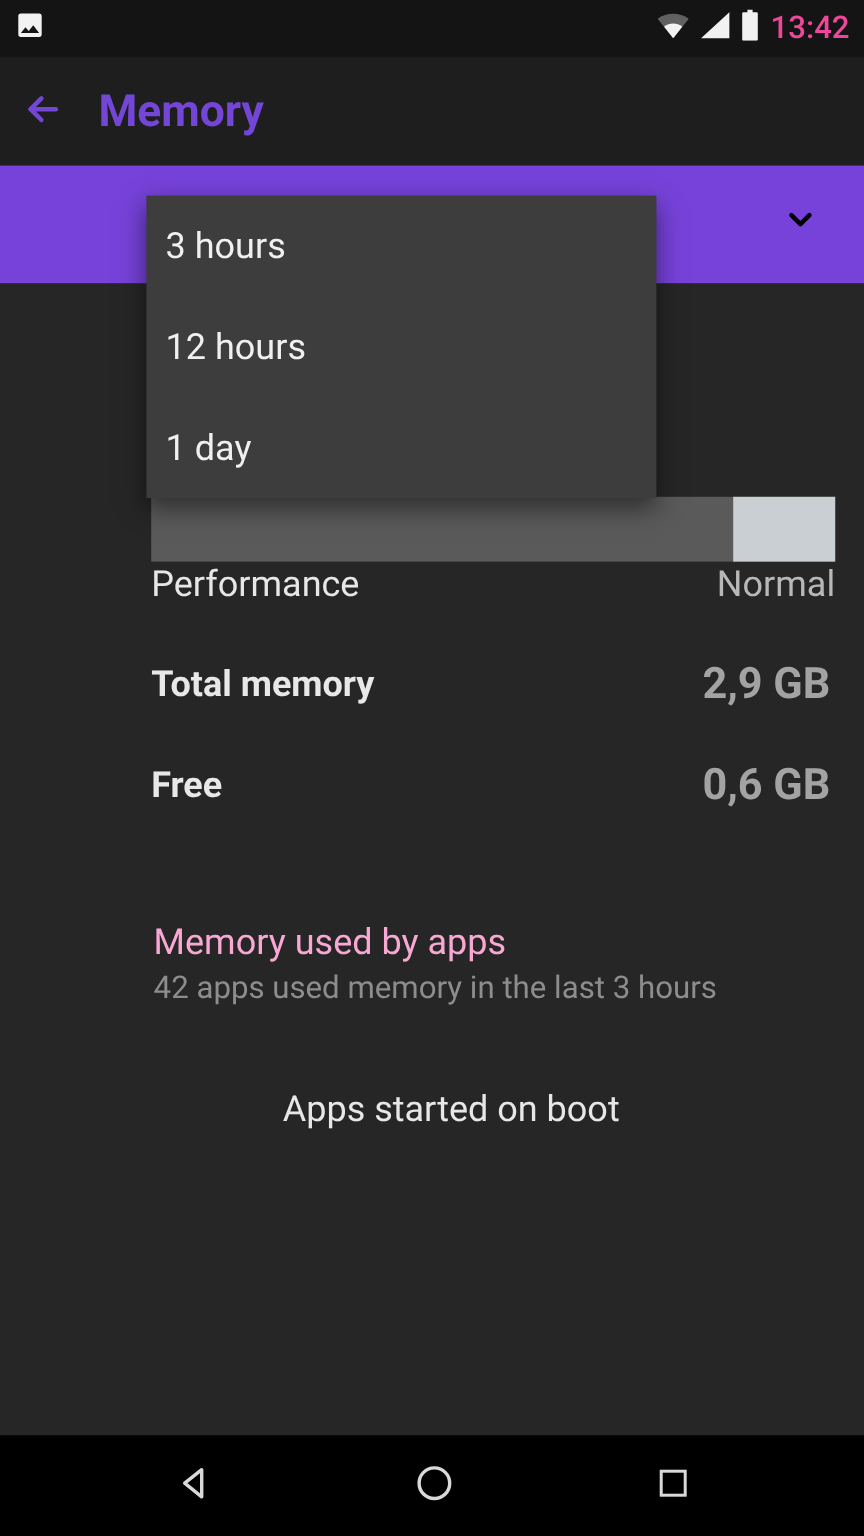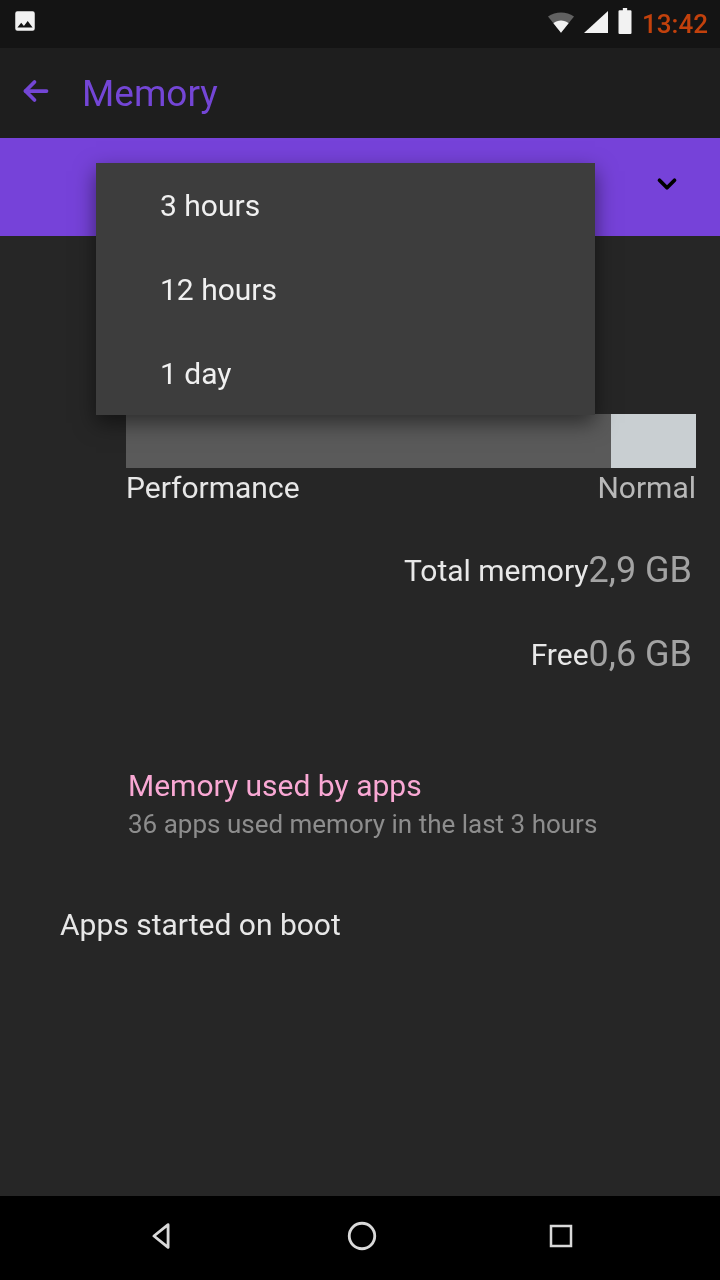"13:42" .status-bar { color: #c2410c -> #ec4899 }
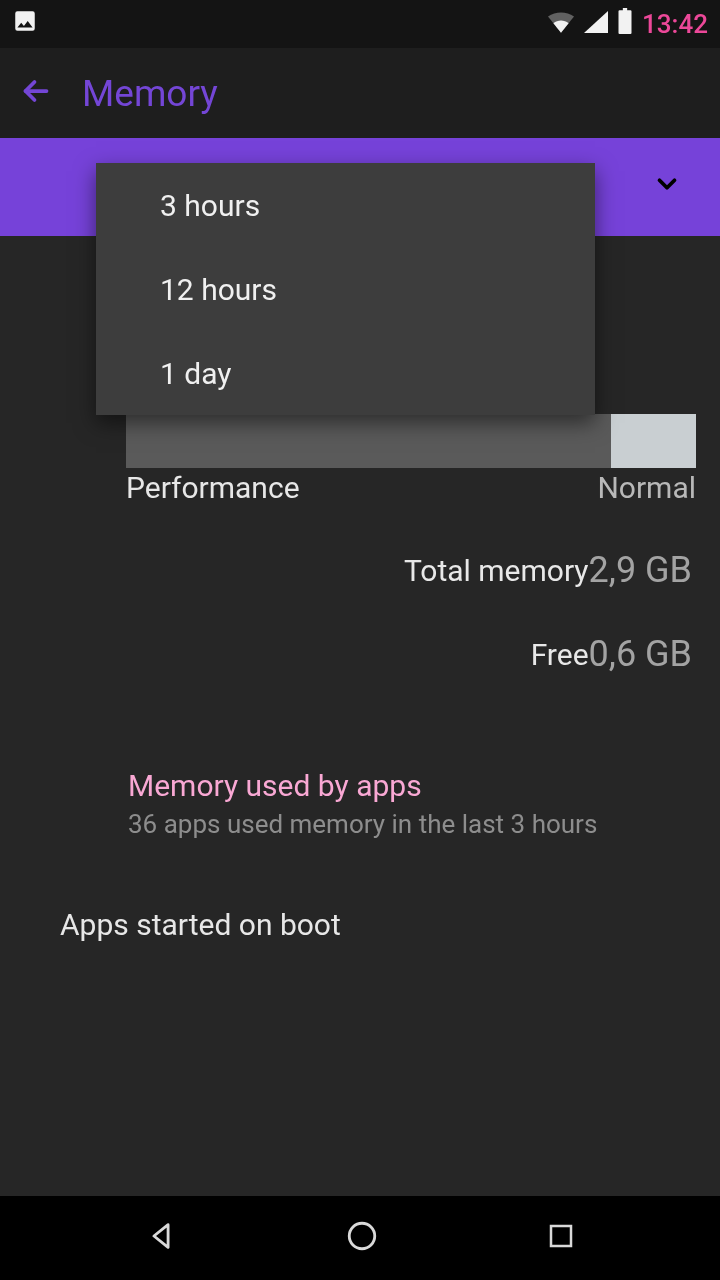"Memory" .app-title { font-weight: 400 -> 700 }
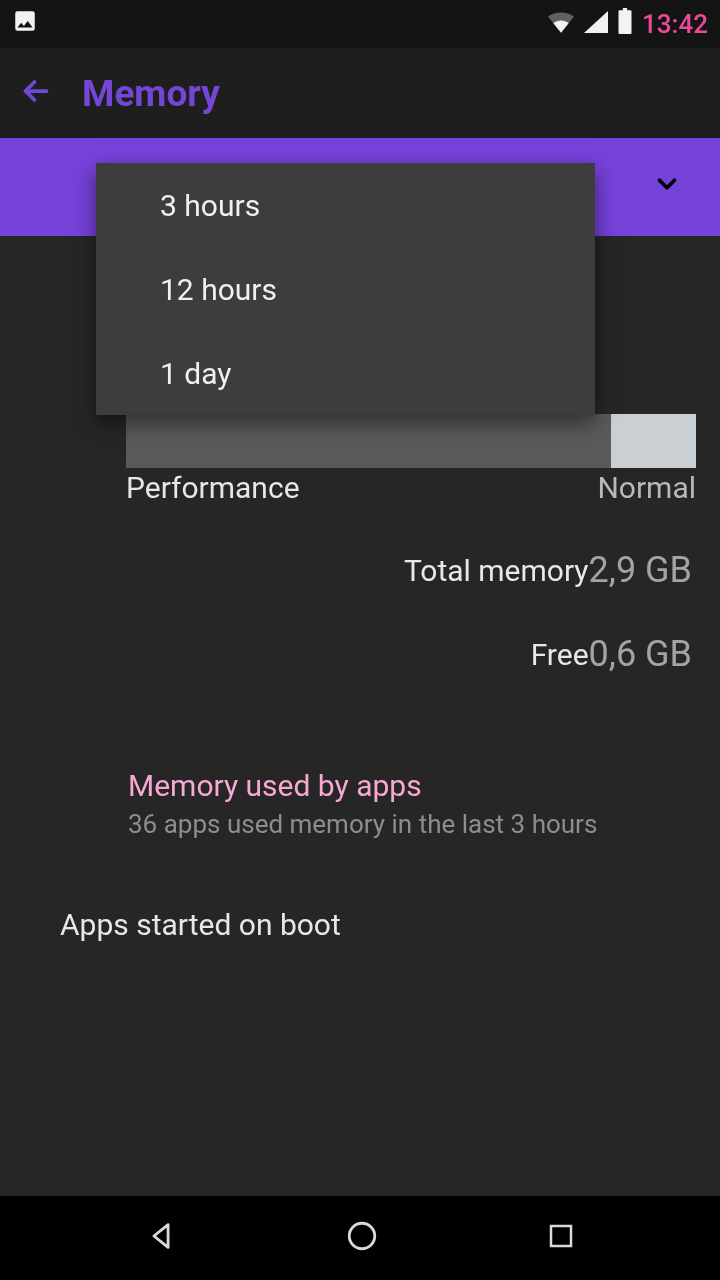"3 hours" .dropdown { left: 96px -> 122px; padding-left: 48px -> none; width: 499px -> 425px }
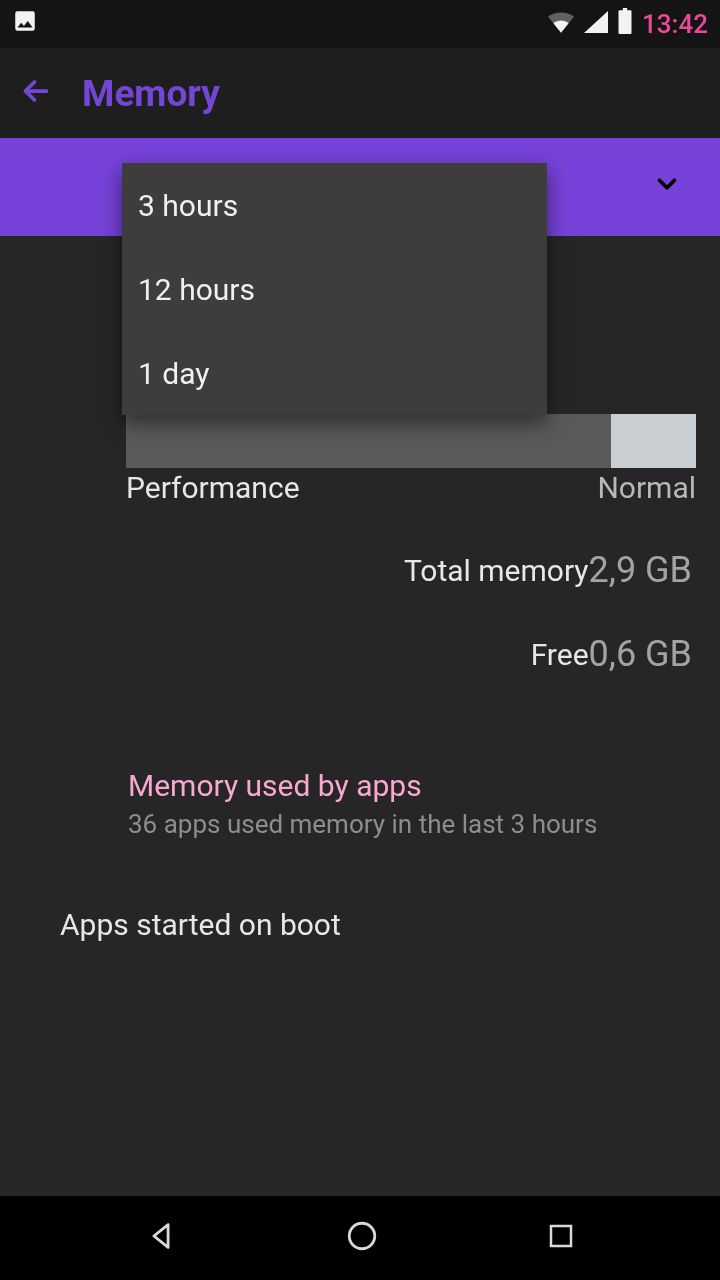"Total memory" .row { font-weight: none -> bold; justify-content: flex-end -> space-between }
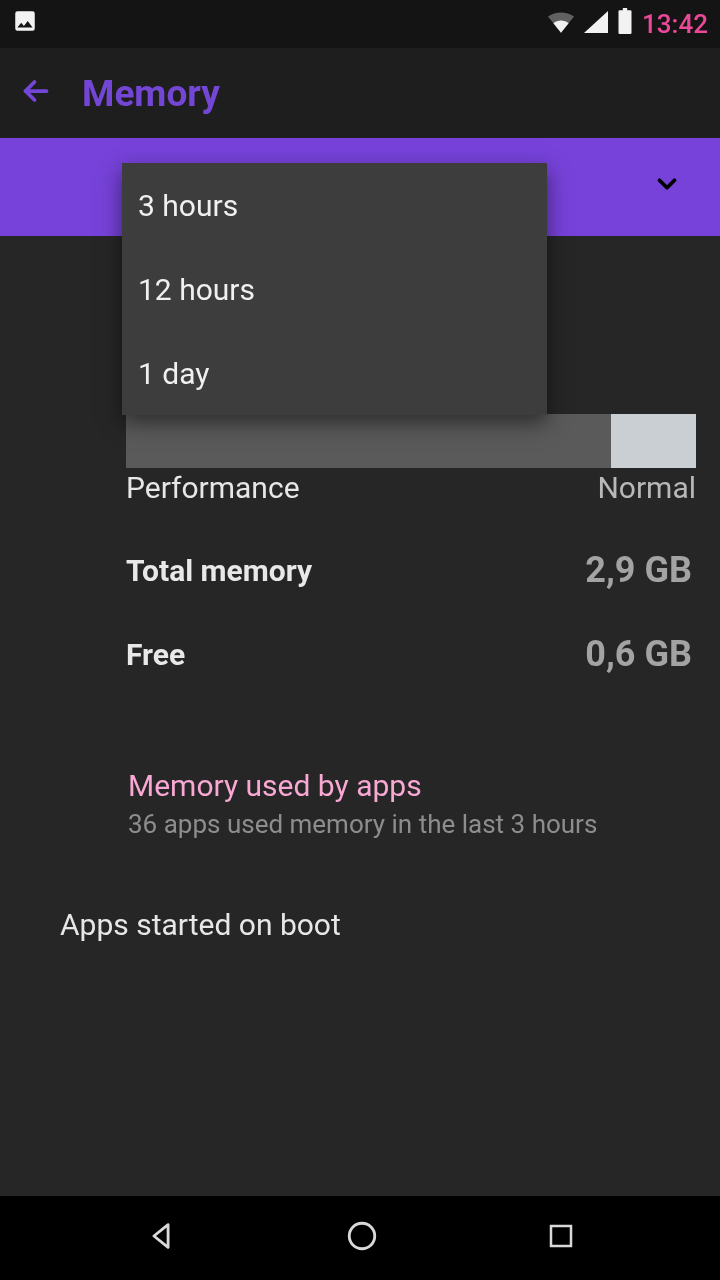"36 apps used memory in" div.sub { text: 36 -> 42 }
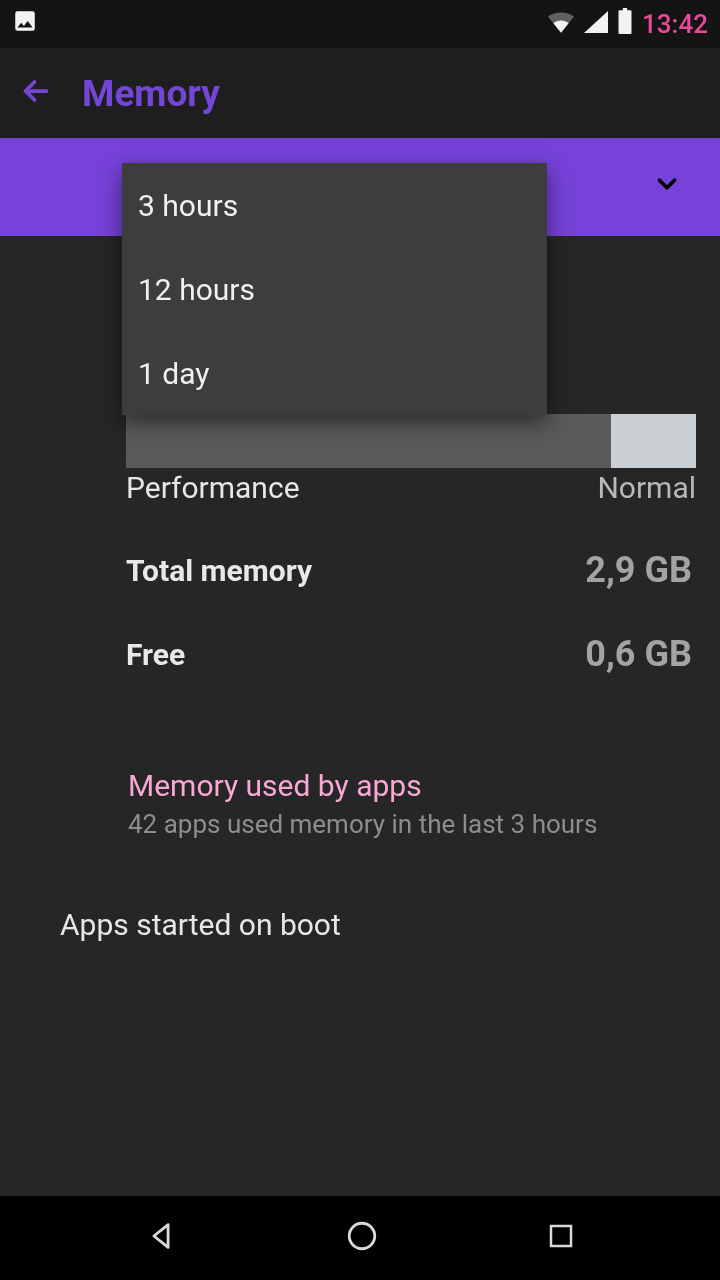"Apps started on boot" .boot-row { text-align: none -> center }
